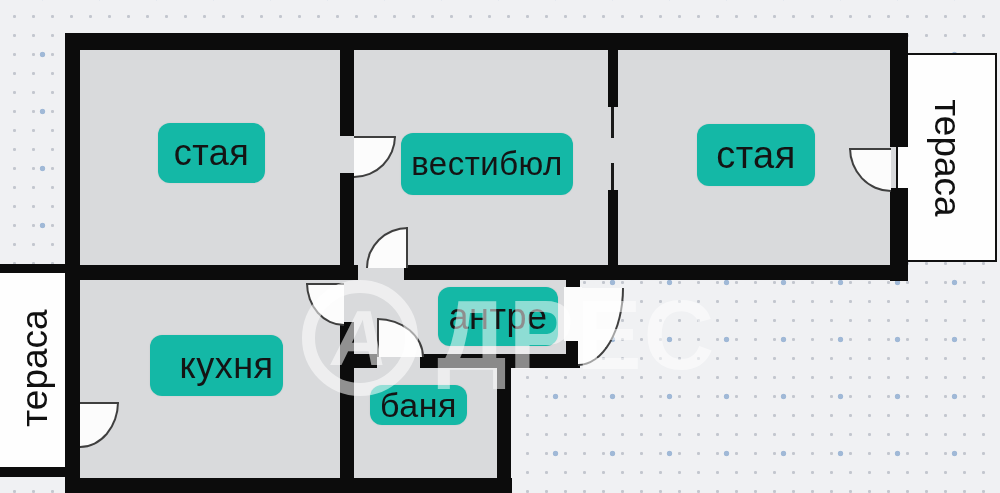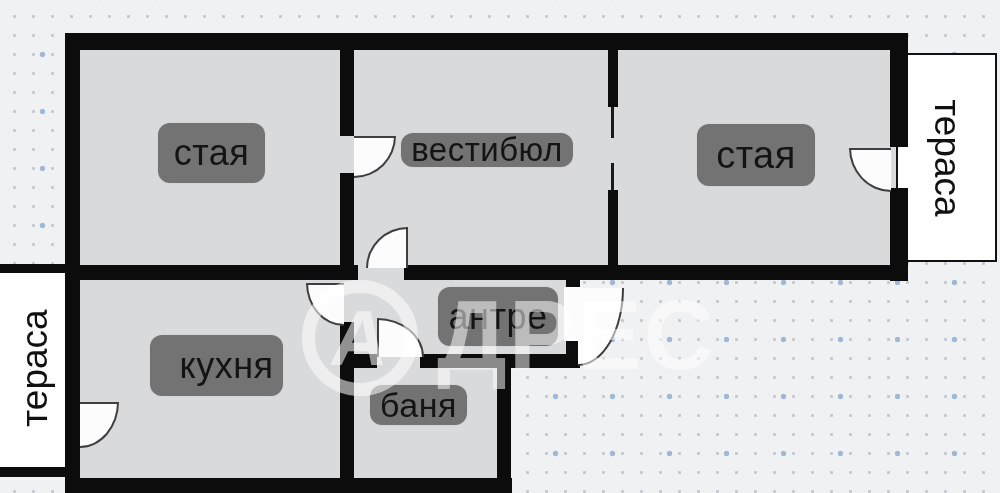"стая" .label { background: #737373 -> #14b8a6 }
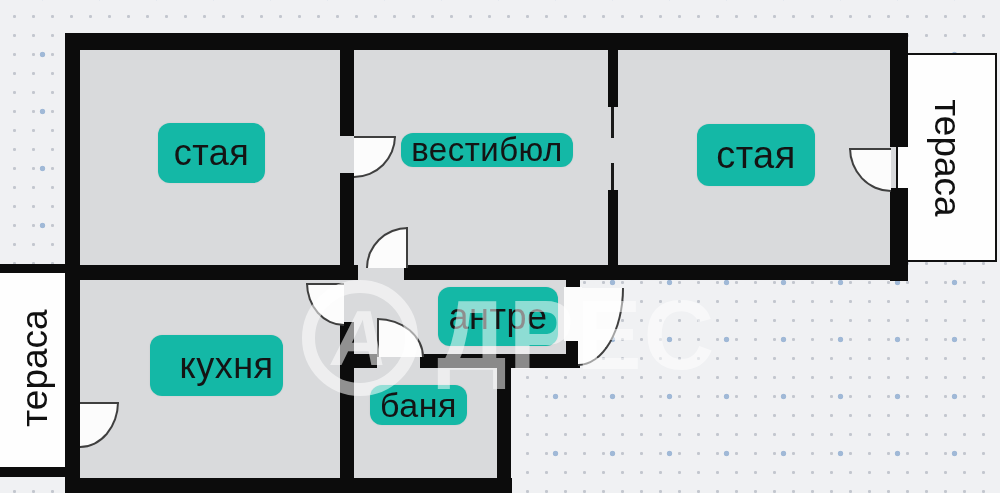"вестибюл" div.label { height: 34px -> 62px }
